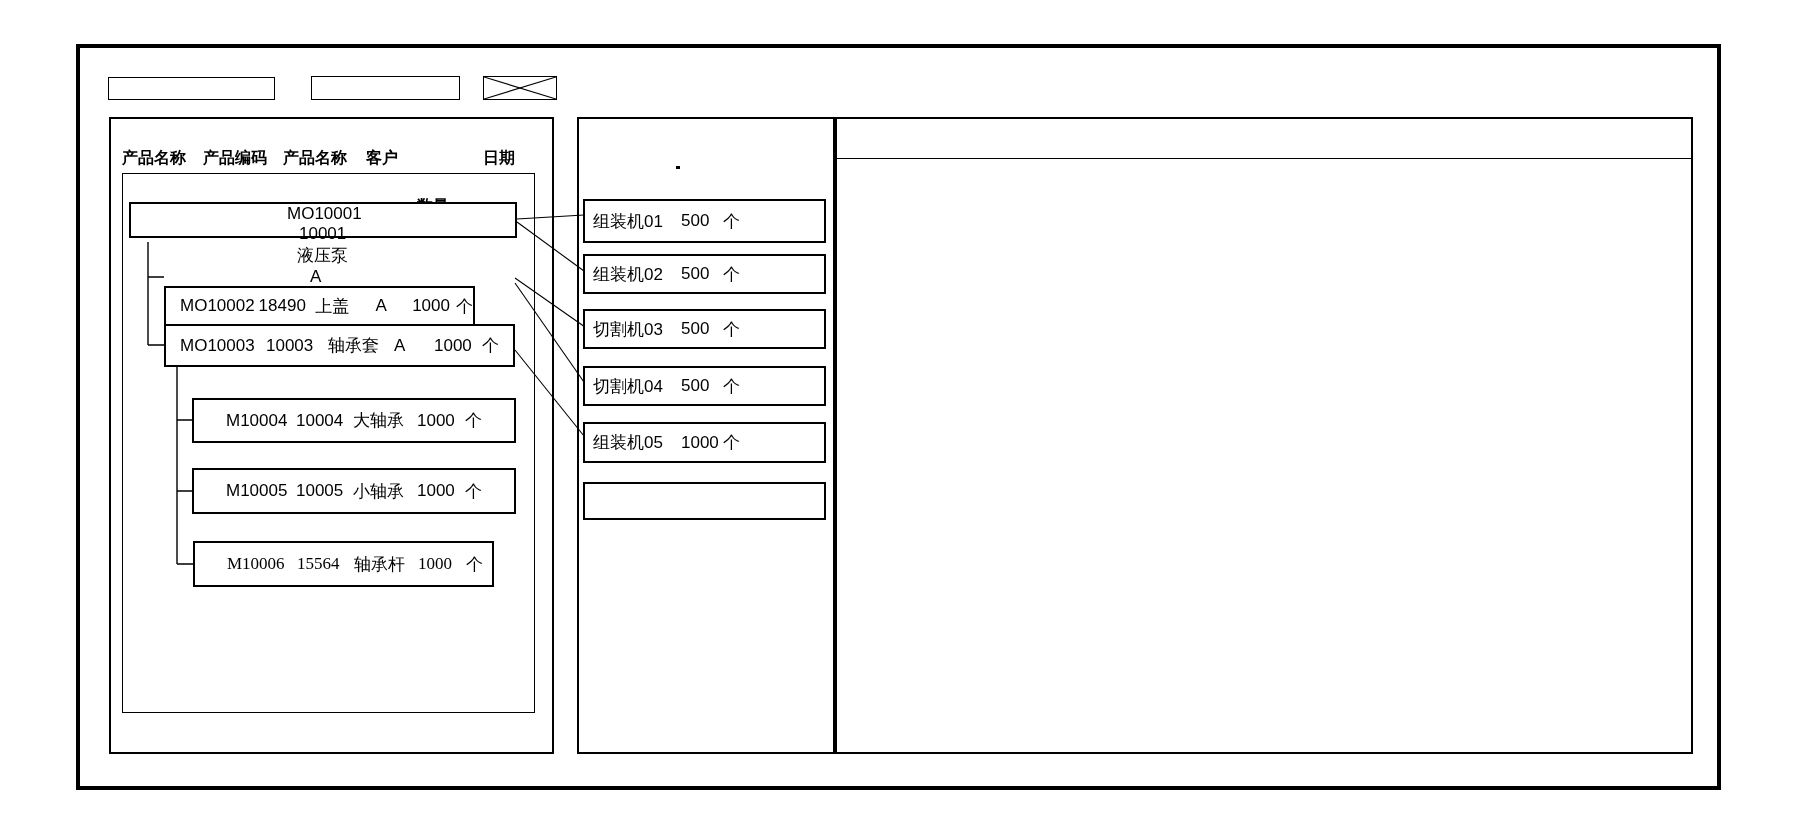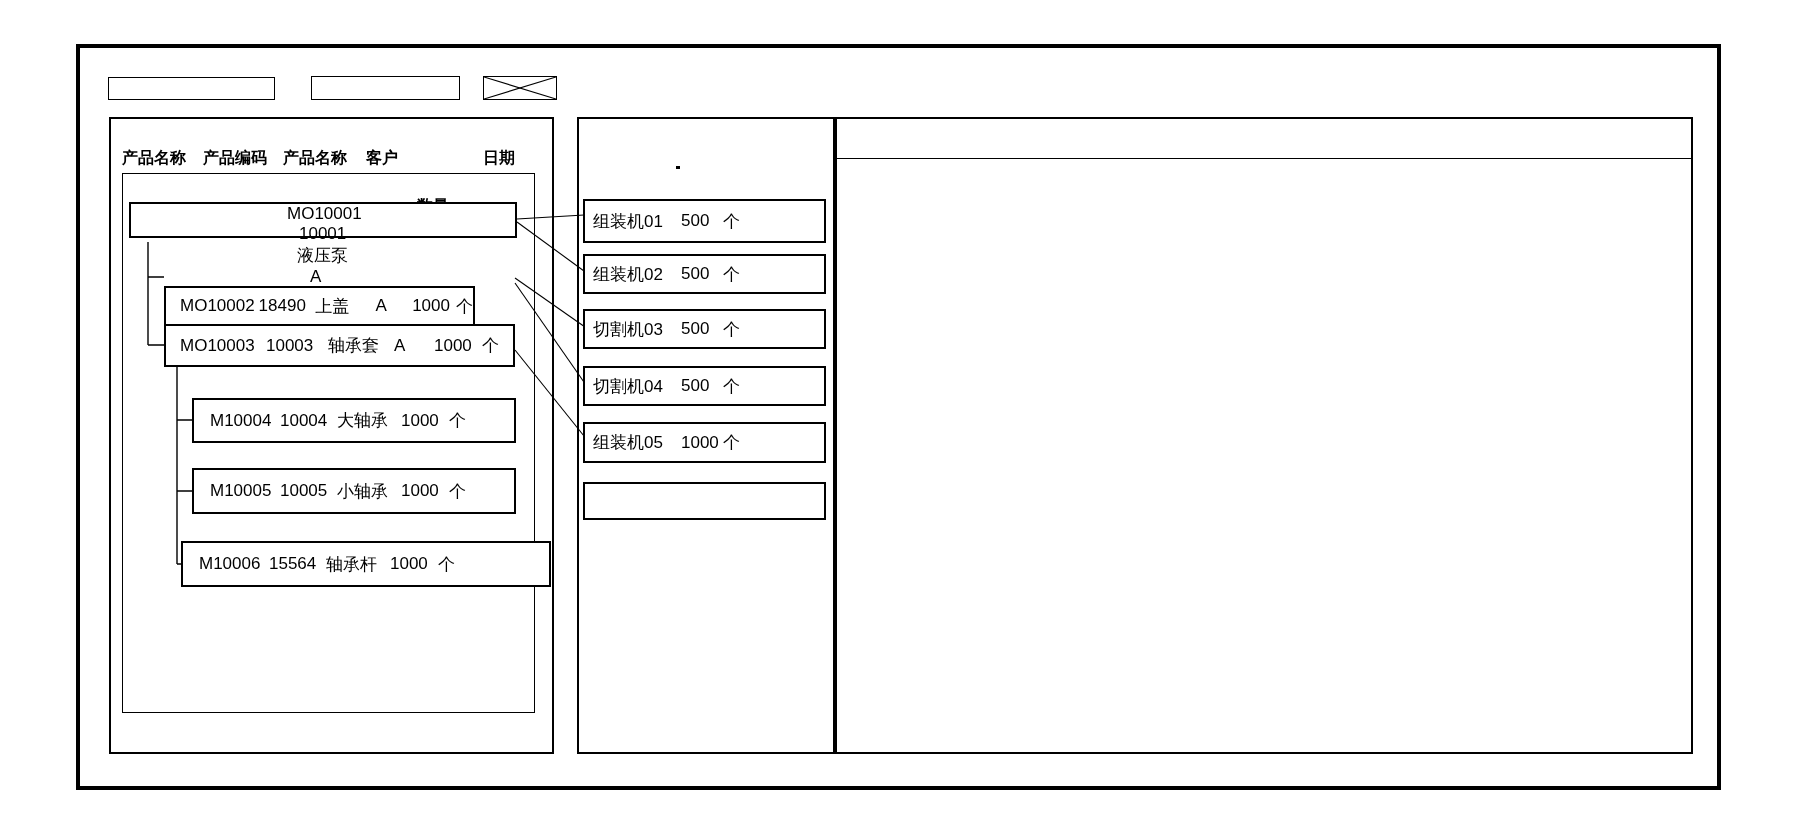"M10004" .wo-child { padding-left: 16px -> 32px }
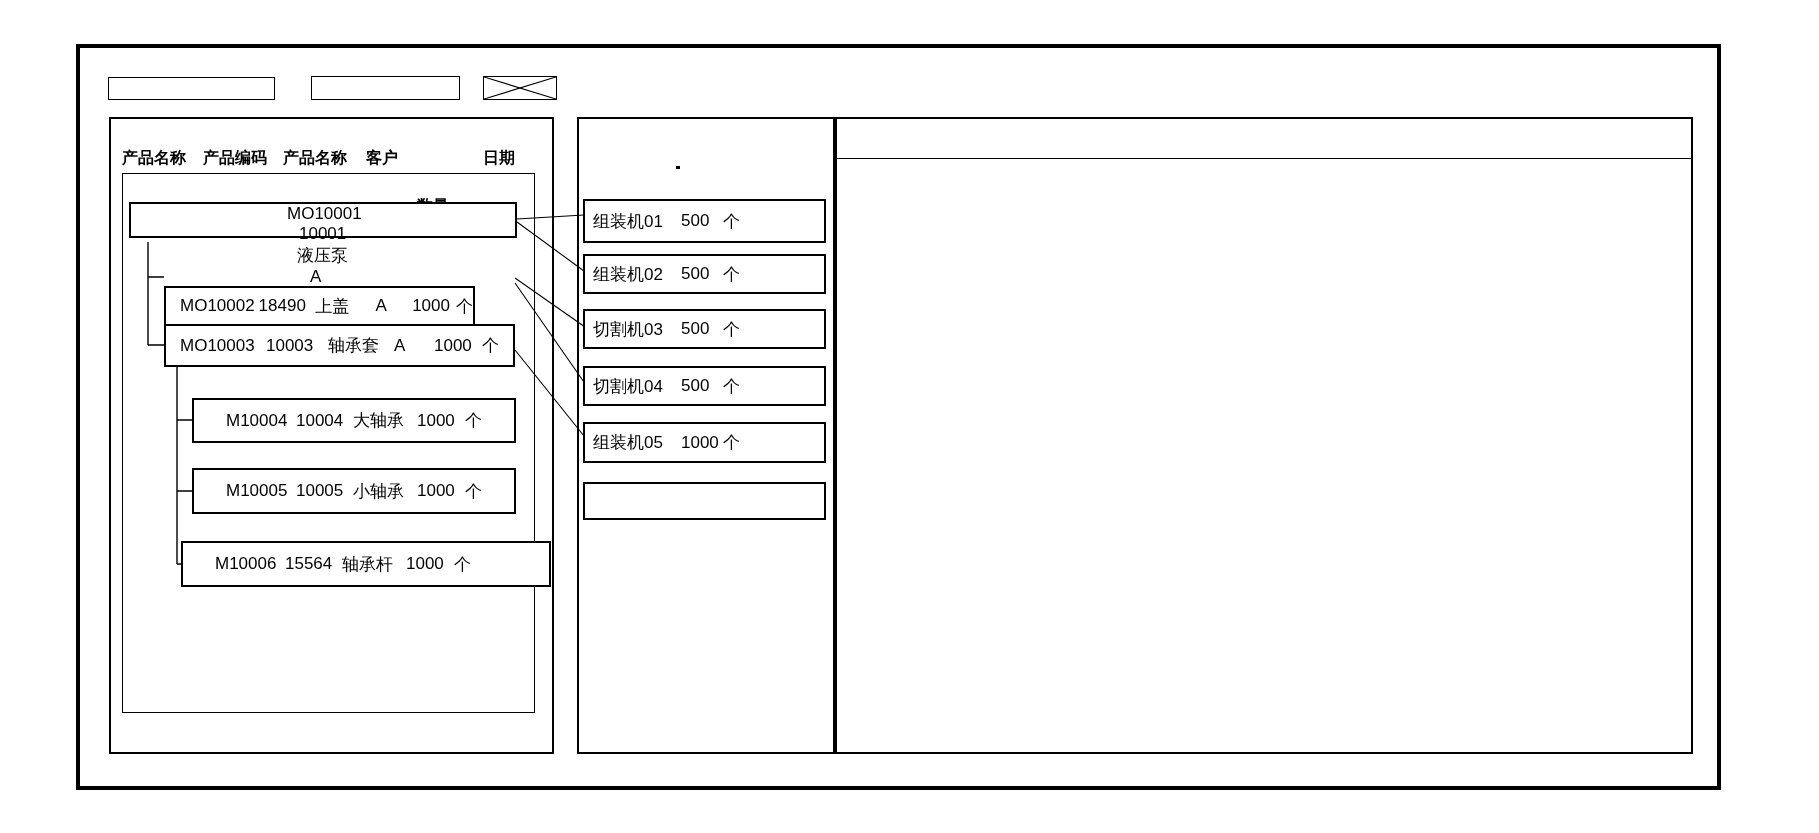"M10006" div.abs { font-family: none -> Liberation Serif, serif; left: 181px -> 193px; width: 370px -> 301px }
